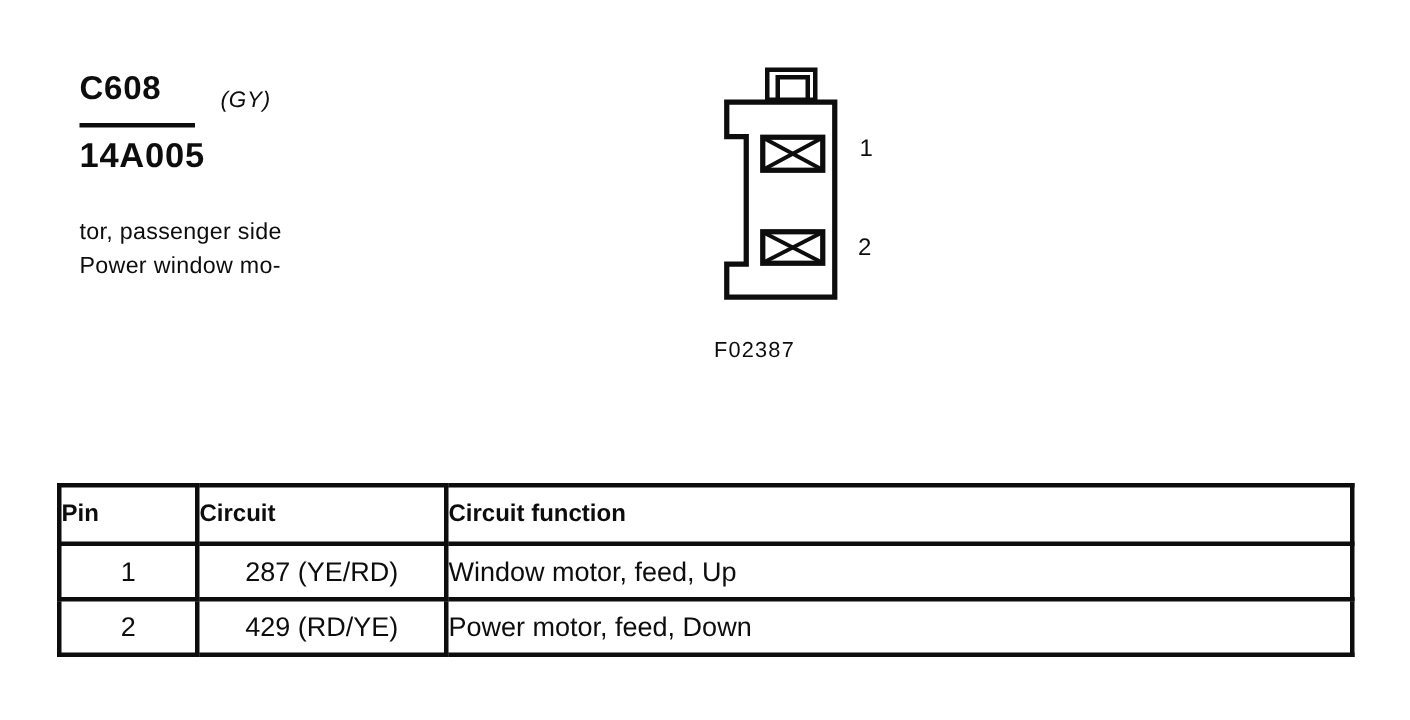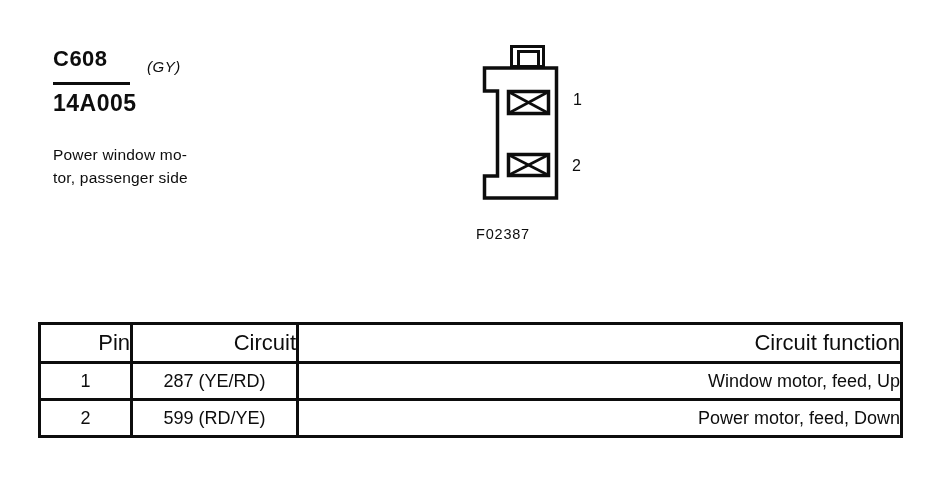"Power window mo-" span { order: before "tor, passenger side" -> after "tor, passenger side" }
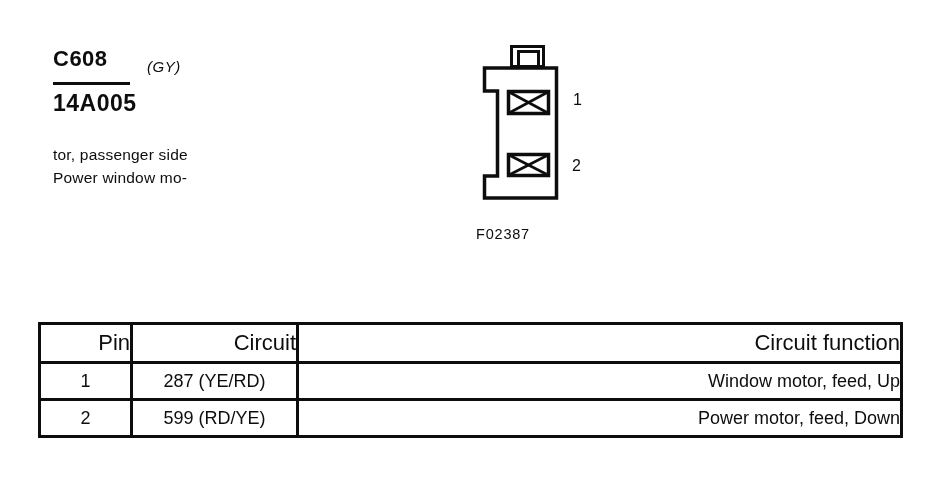"Pin" table.pinout th { font-size: 22px -> 16px; font-weight: normal -> bold; text-align: right -> left }
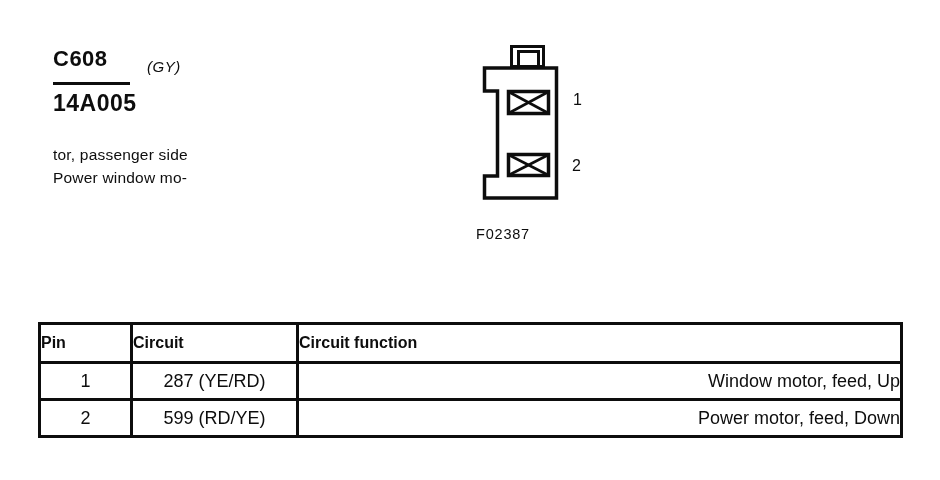"Window motor, feed, Up" td.cell-function { text-align: right -> left }
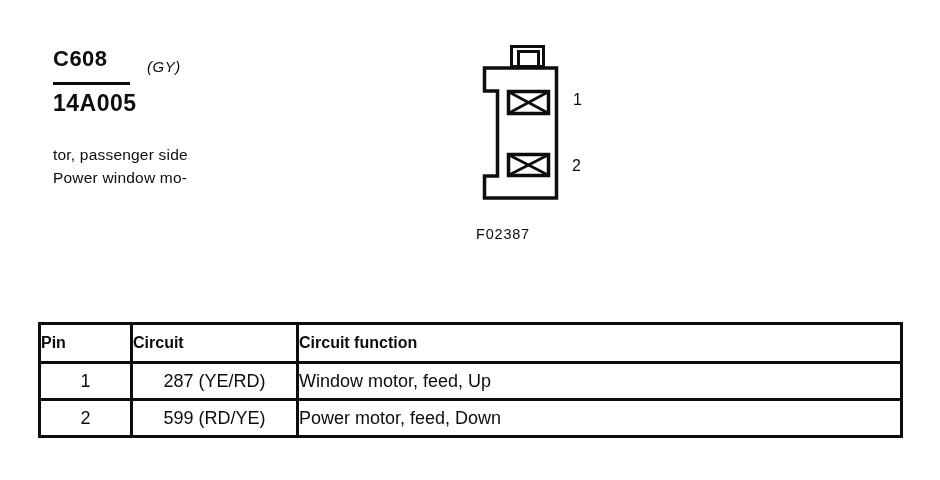"599 (RD/YE)" td.cell-circuit { text: 599 -> 429 }
